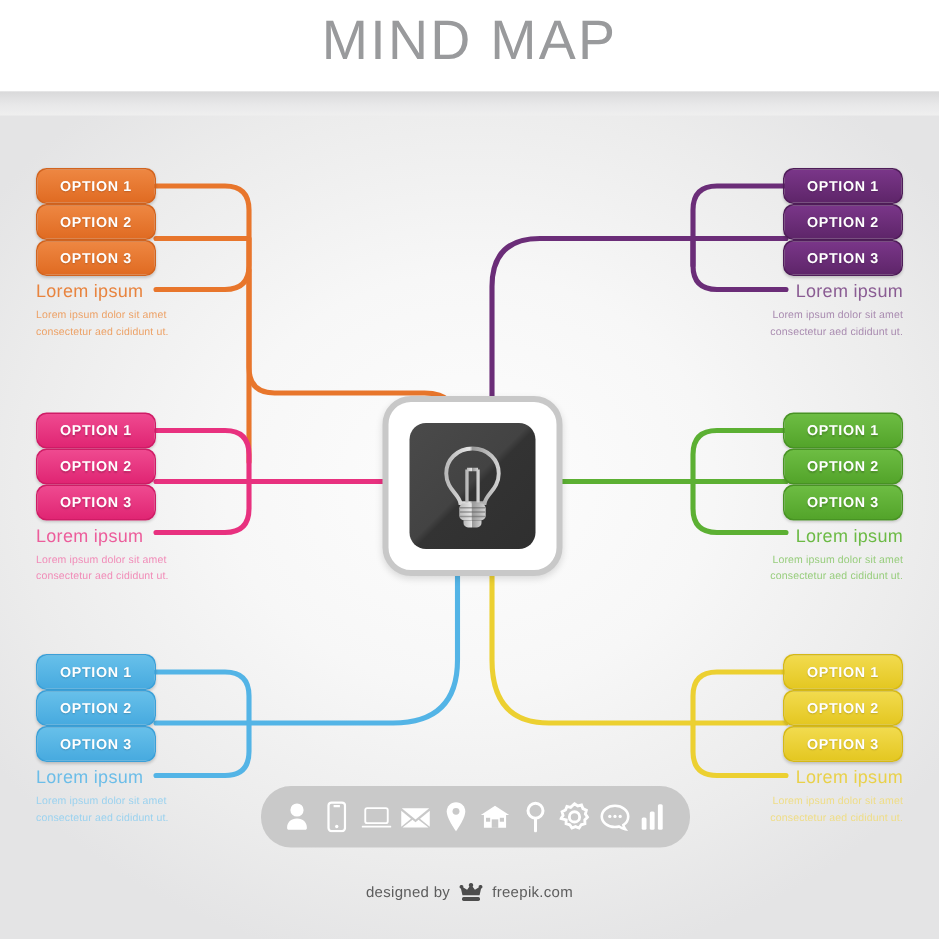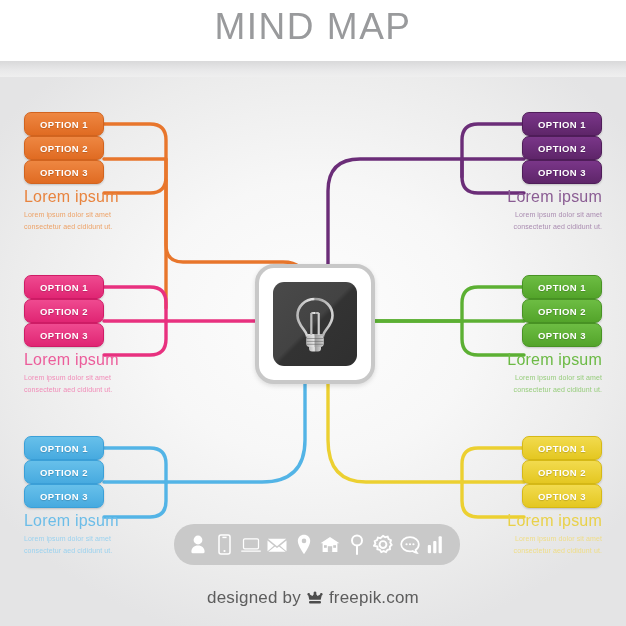"Lorem ipsum" .cap { font-size: 16px -> 12px }
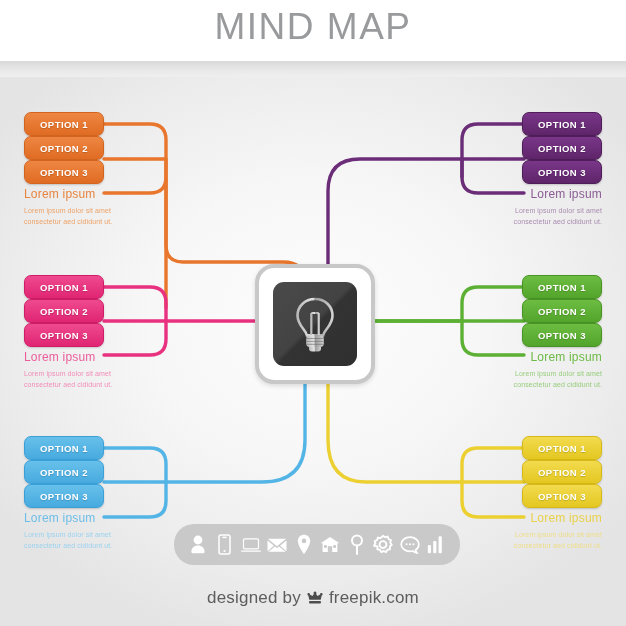"designed by" .footer { font-size: 17px -> 10px }
